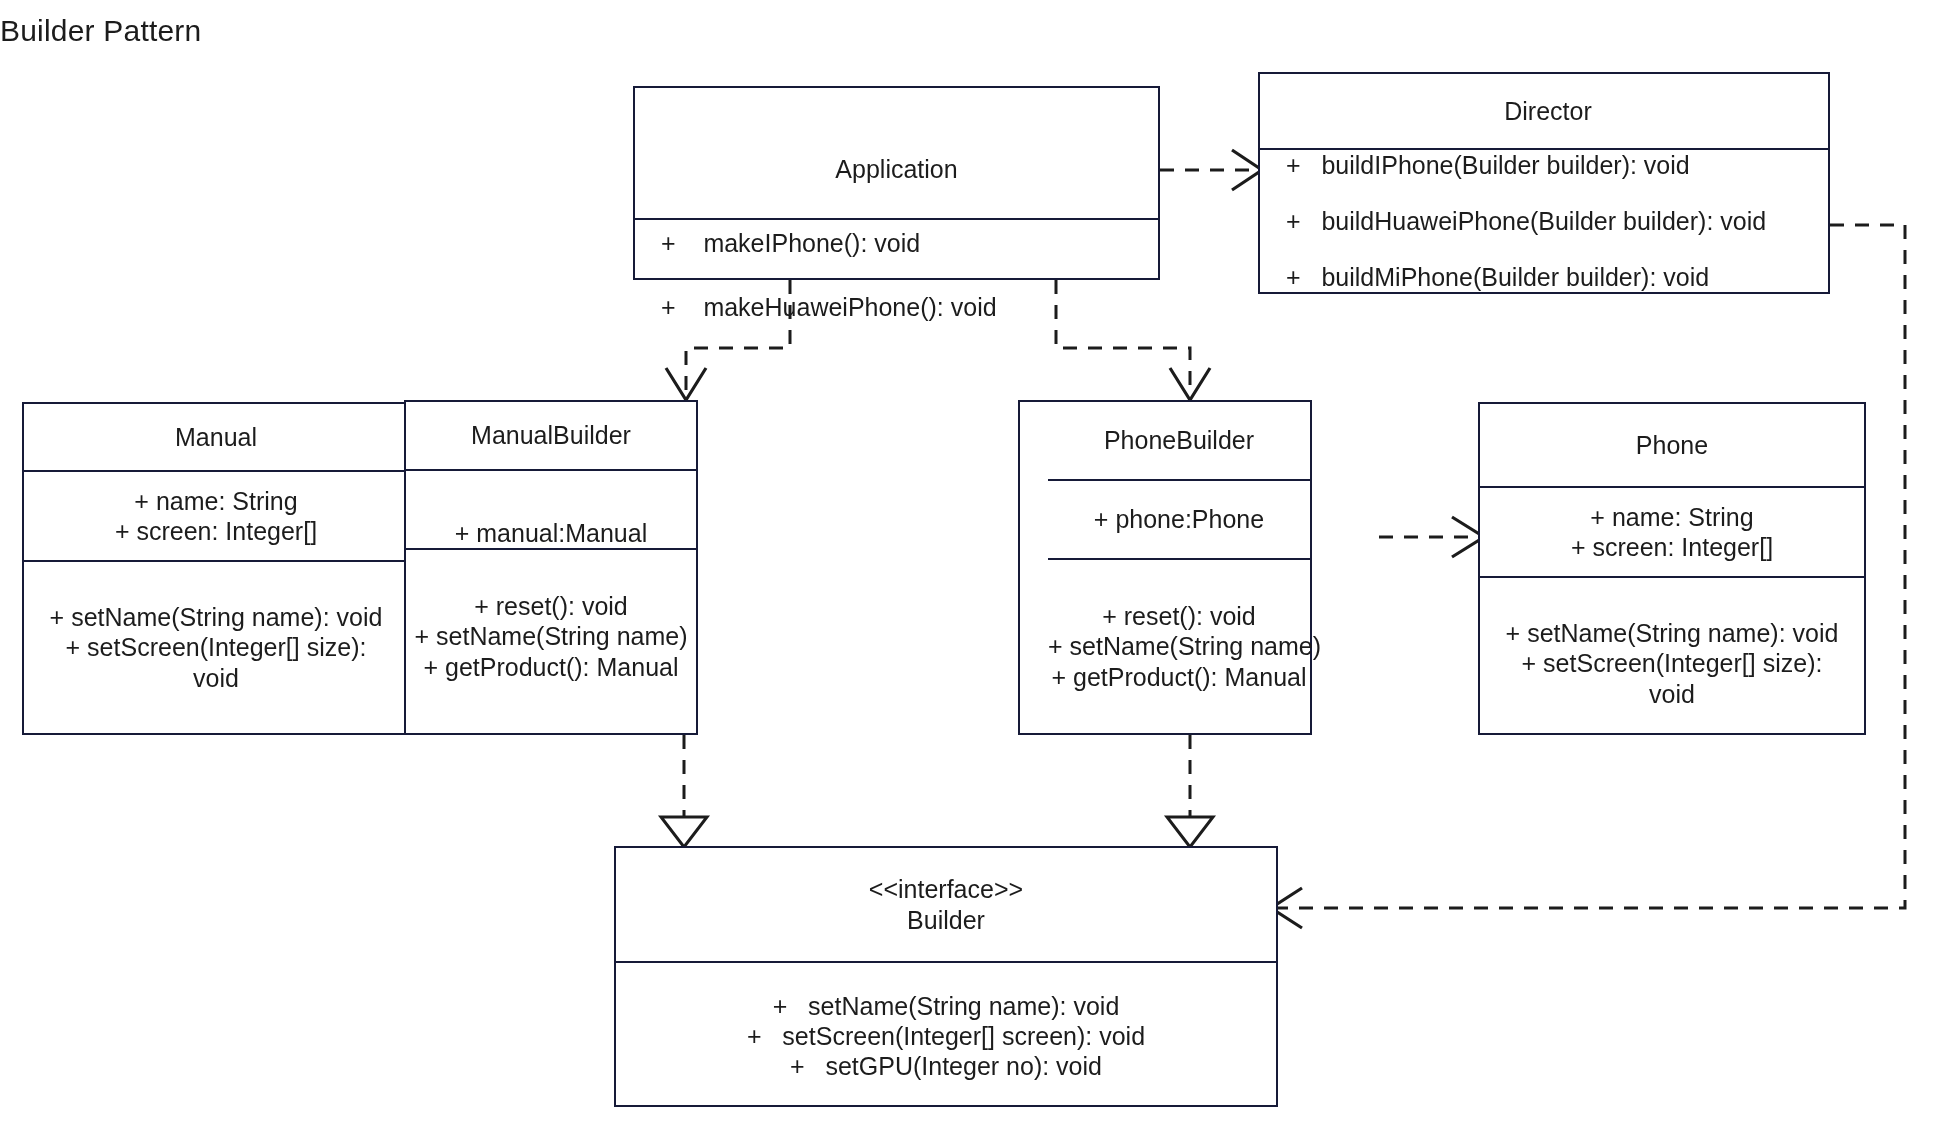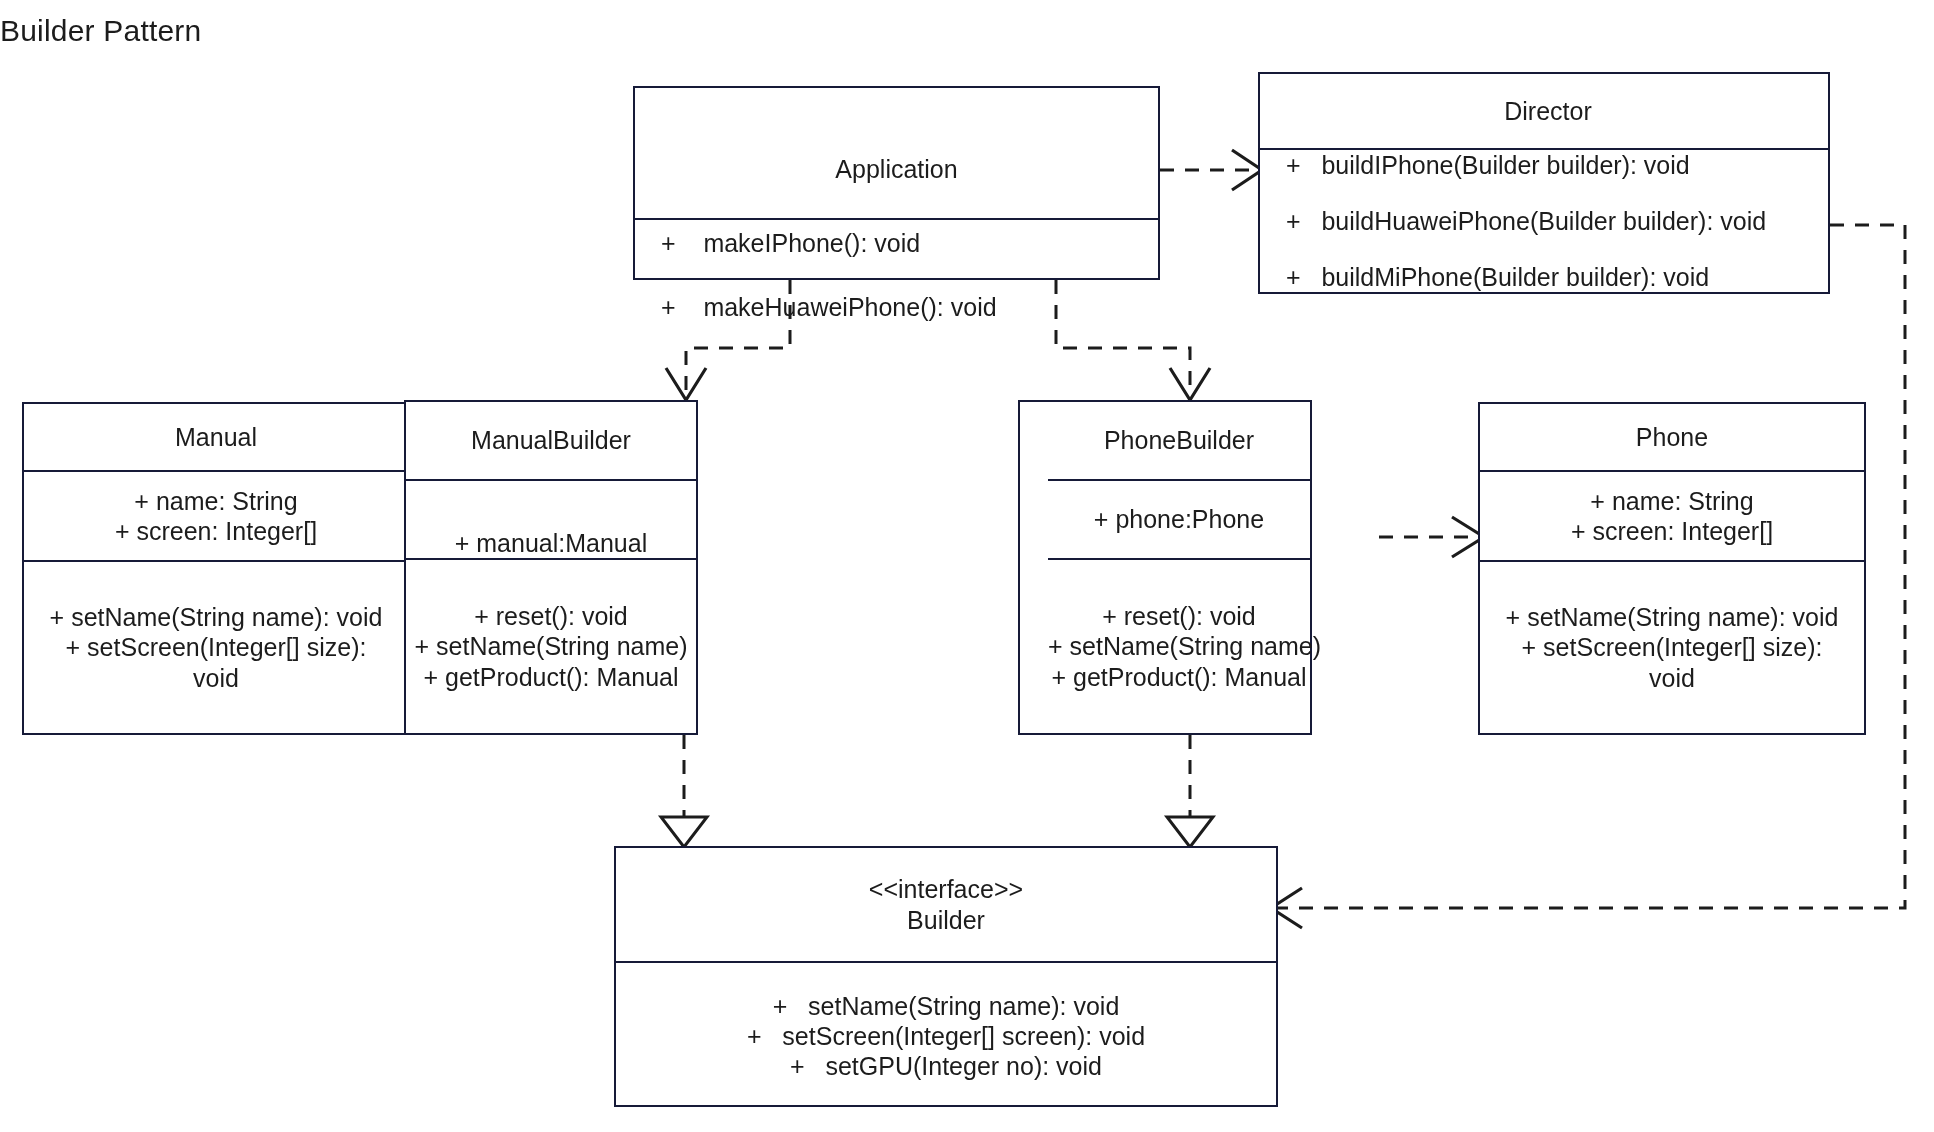"ManualBuilder" div.uml-section { height: 77px -> 67px }
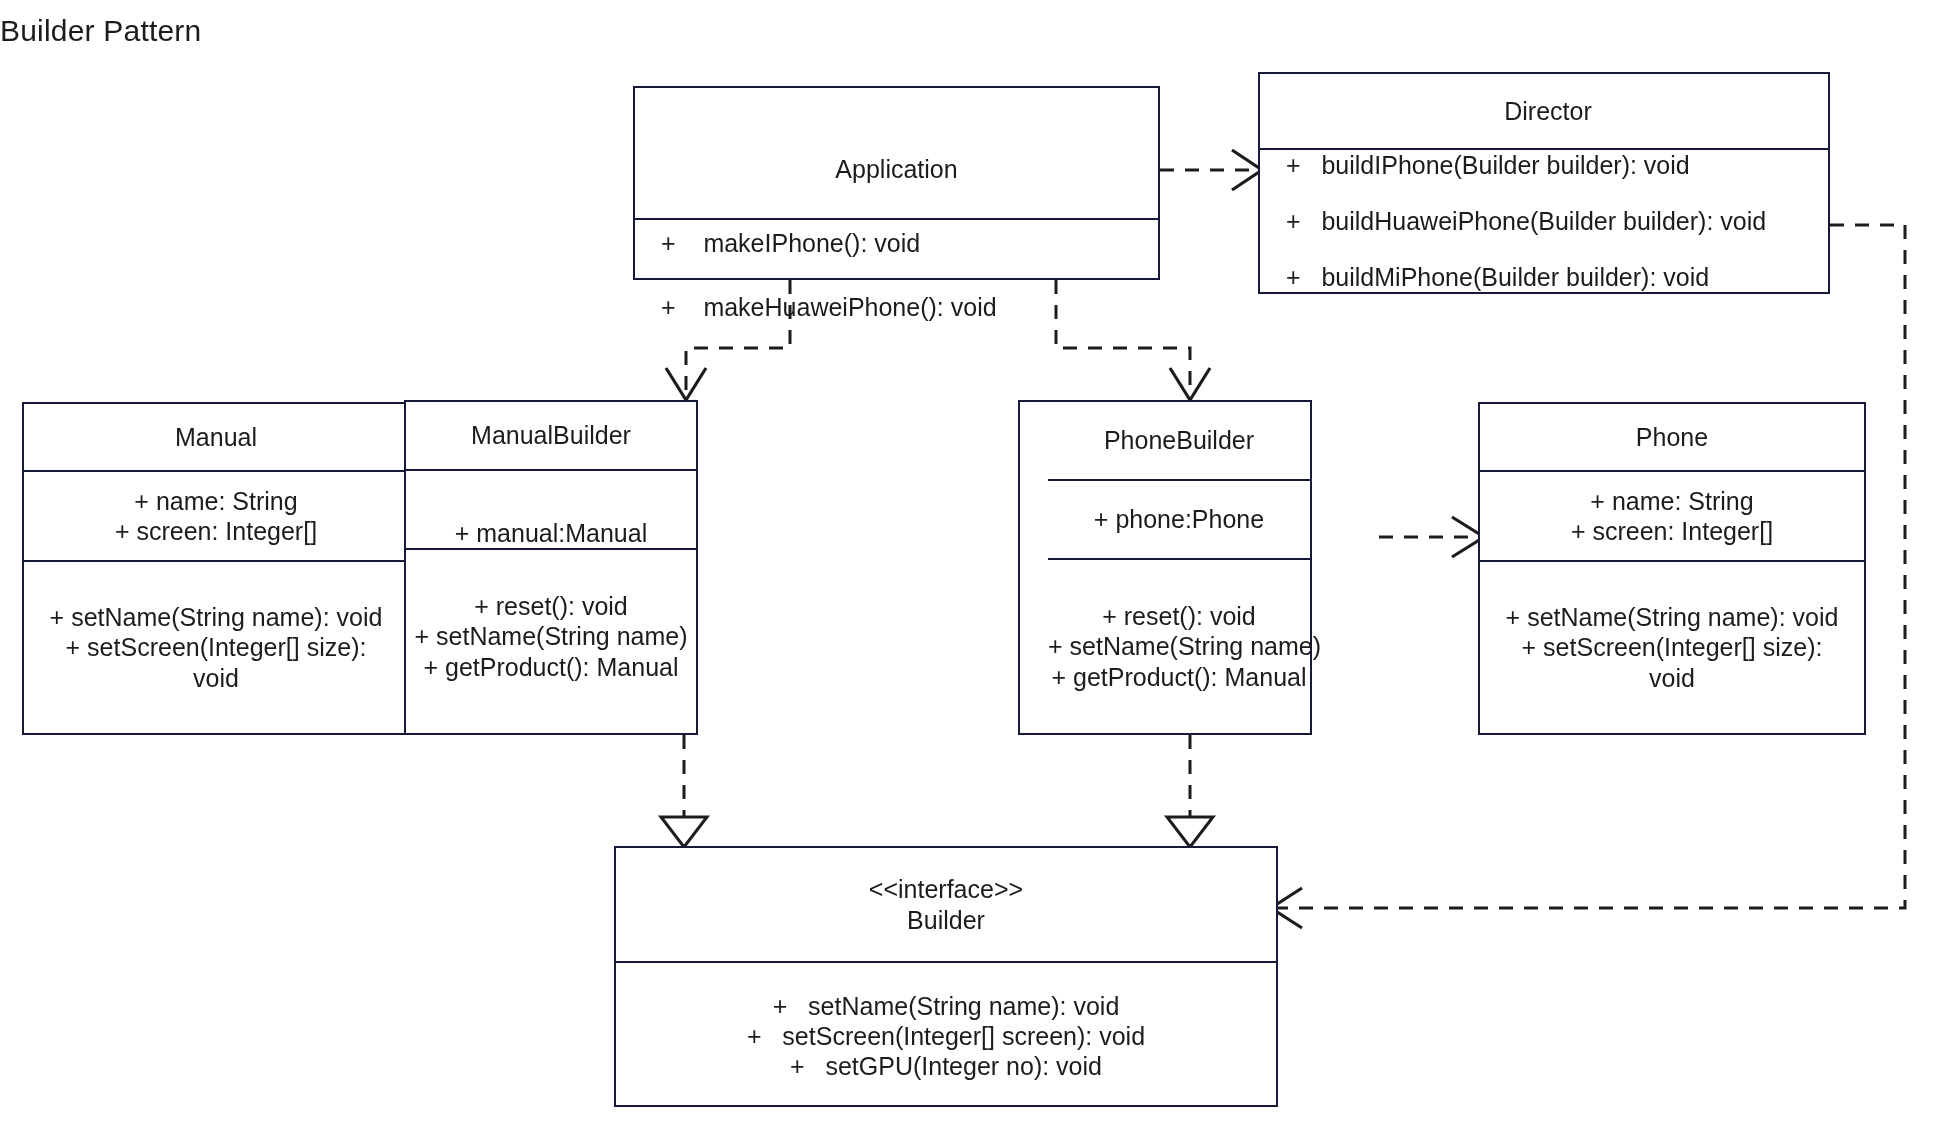"Phone" div.uml-section { height: 66px -> 82px }
